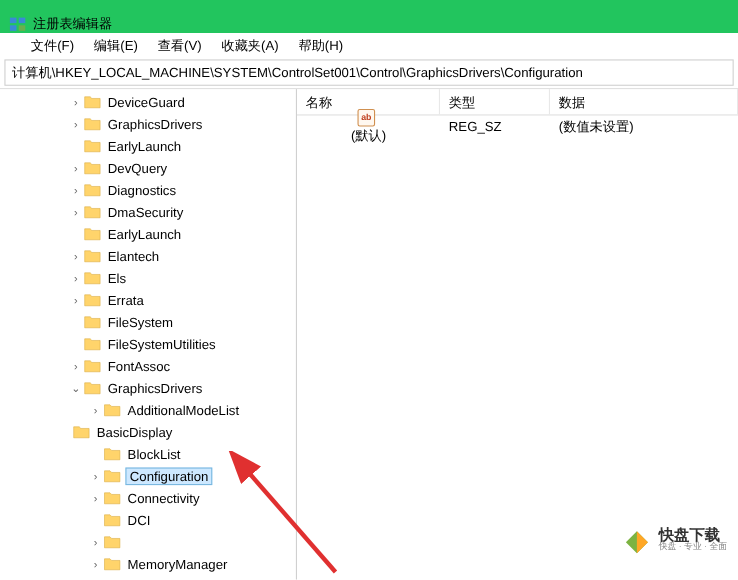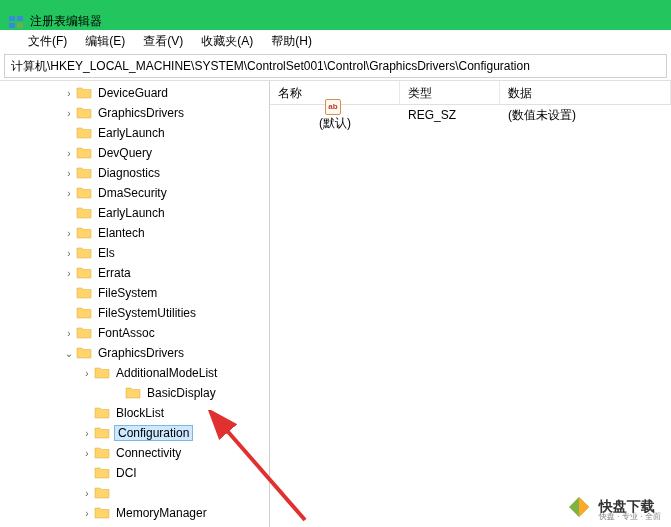"BasicDisplay" li.tree-item { padding-left: 111px -> 52px }
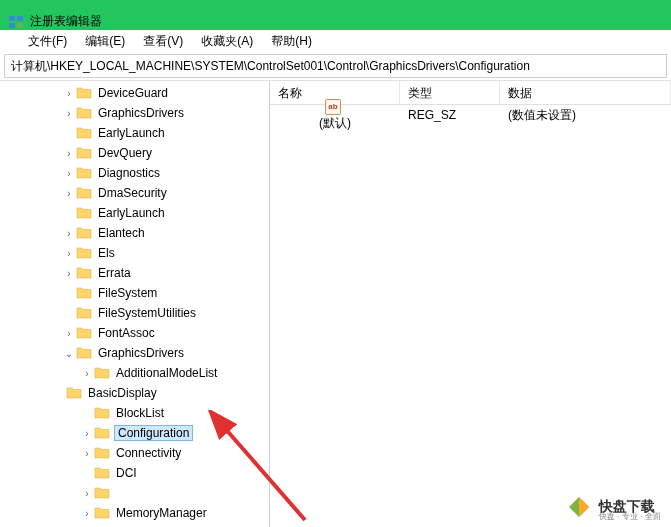"快盘下载" .watermark { align-items: flex-end -> flex-start; bottom: 6px -> 20px }
